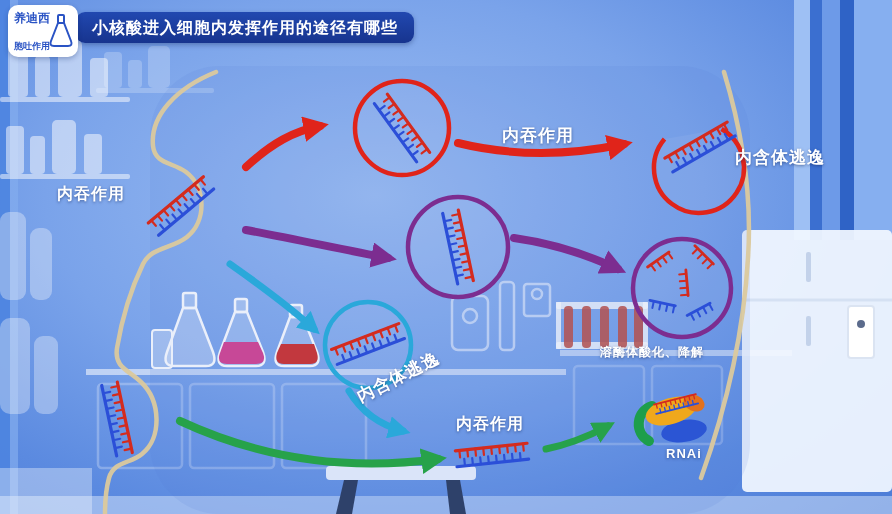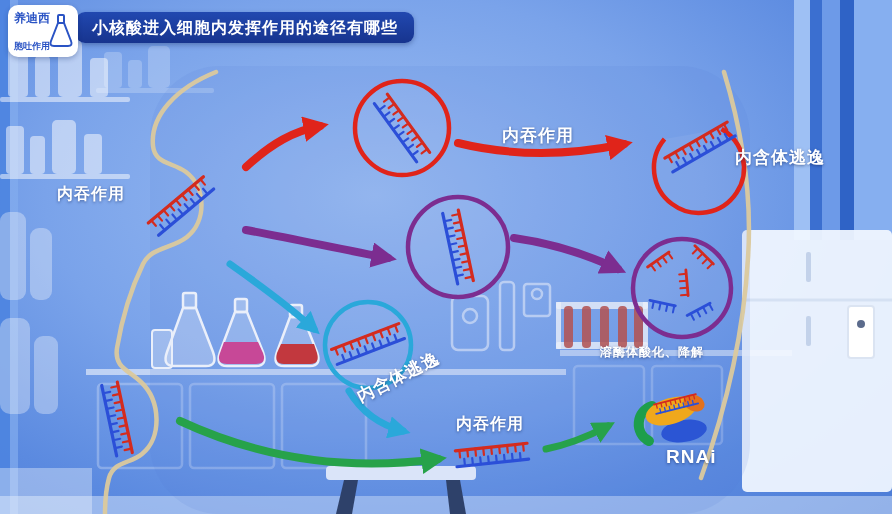"RNAi" div.label { font-size: 19px -> 13px }
